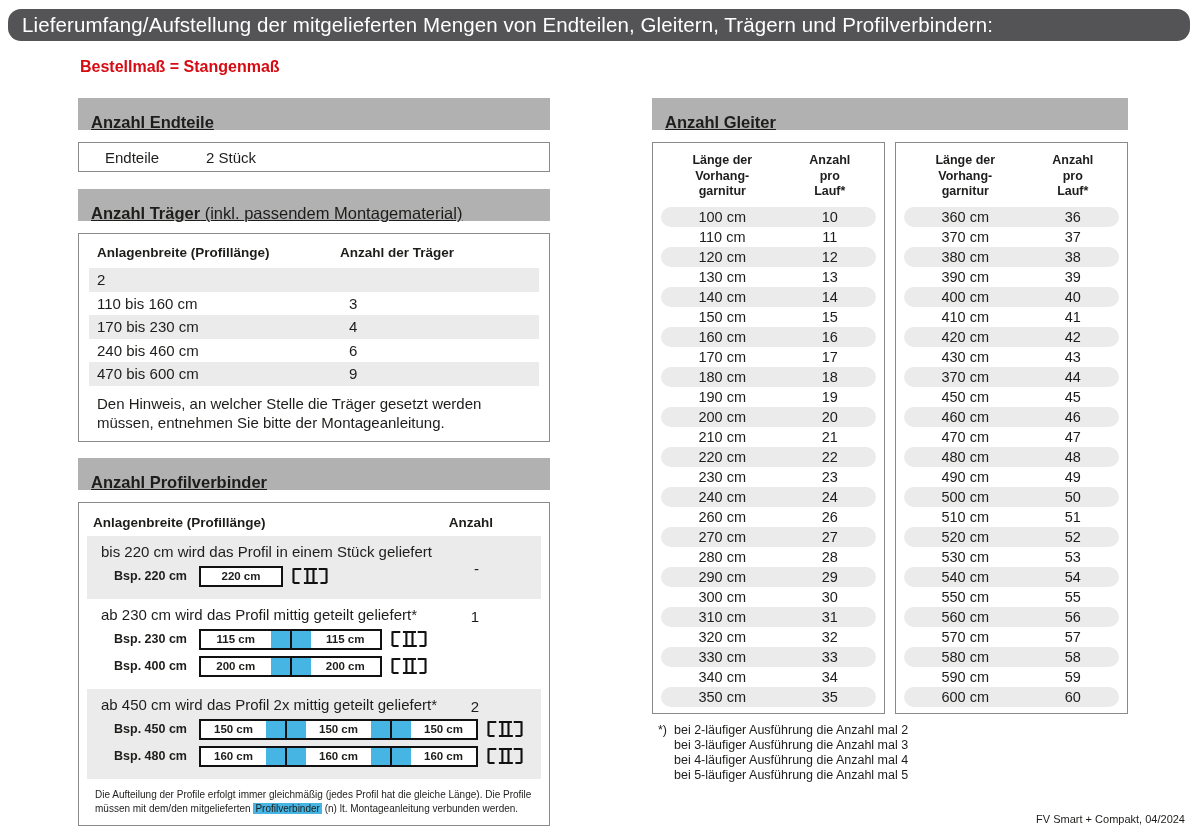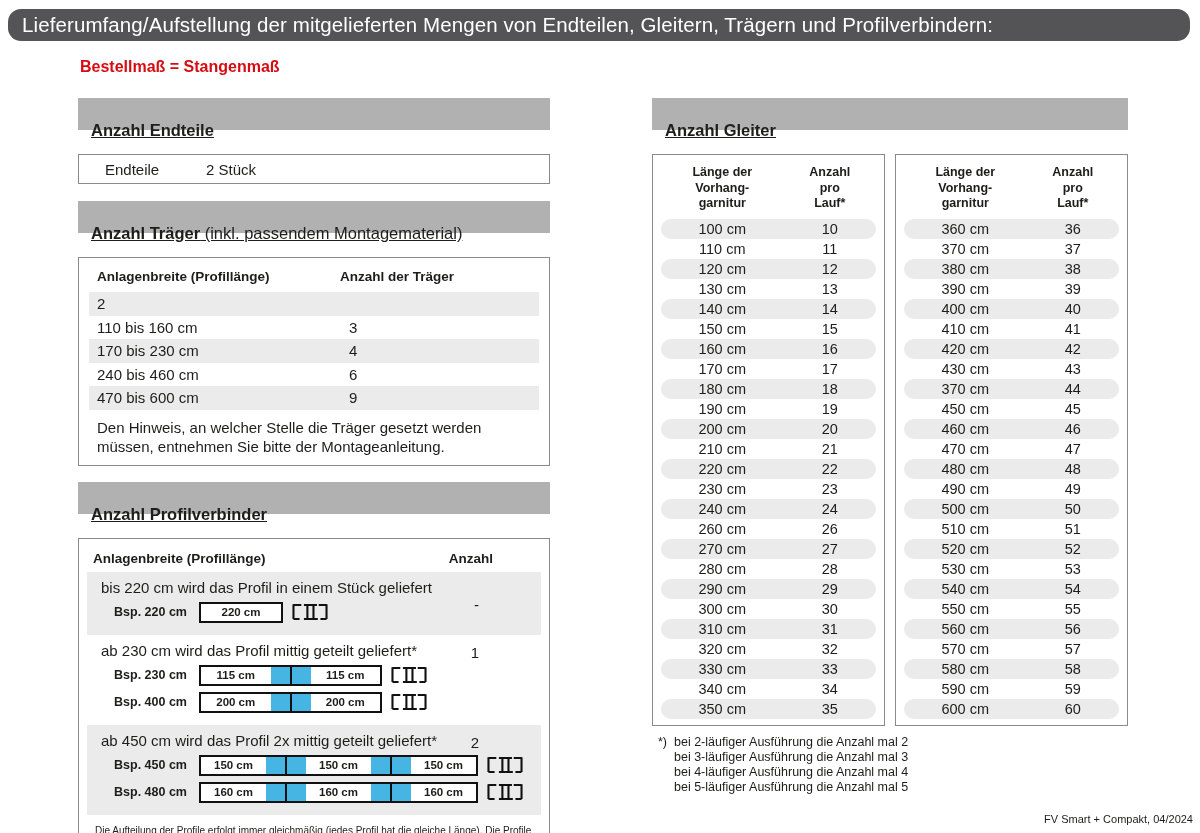"Anzahl Endteile" .bar { margin-bottom: 24px -> 12px; padding: 16px 13px -> 8px 13px }
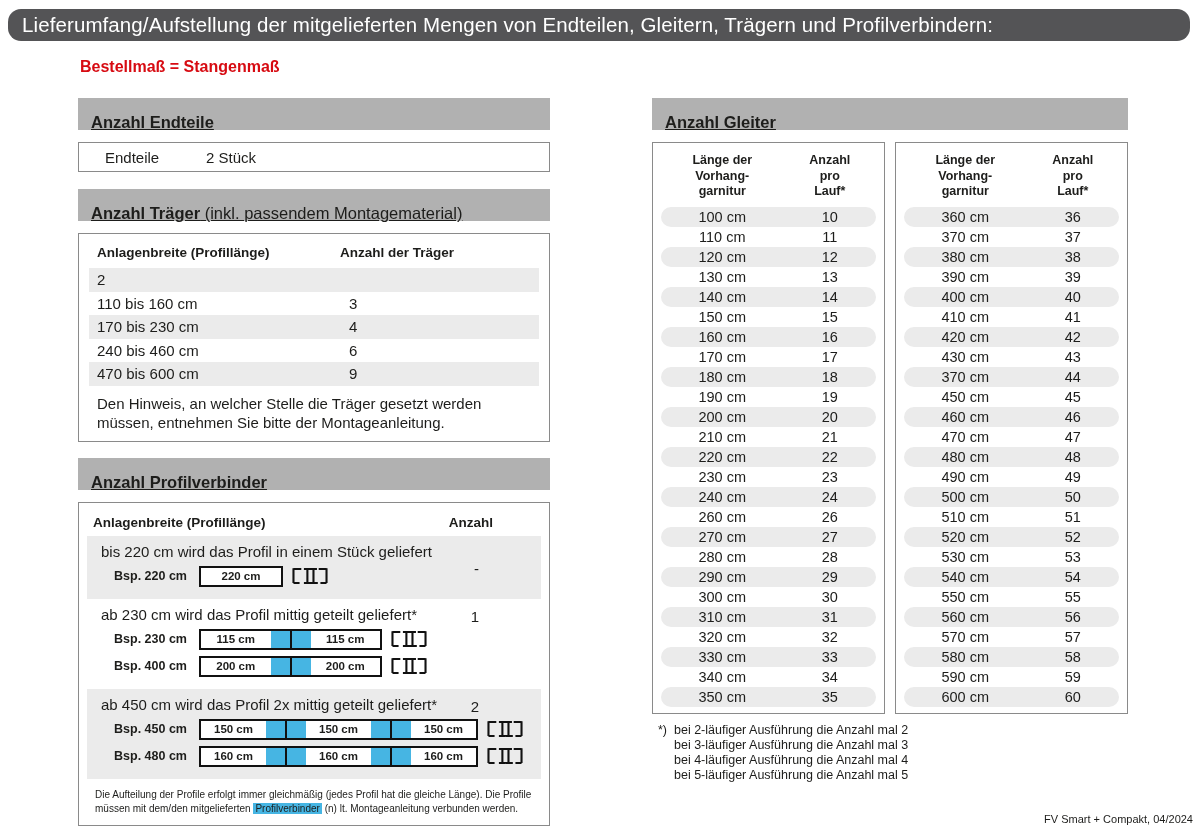"FV Smart + Compakt, 04/2024" .page-footer { right: 7px -> 15px }
